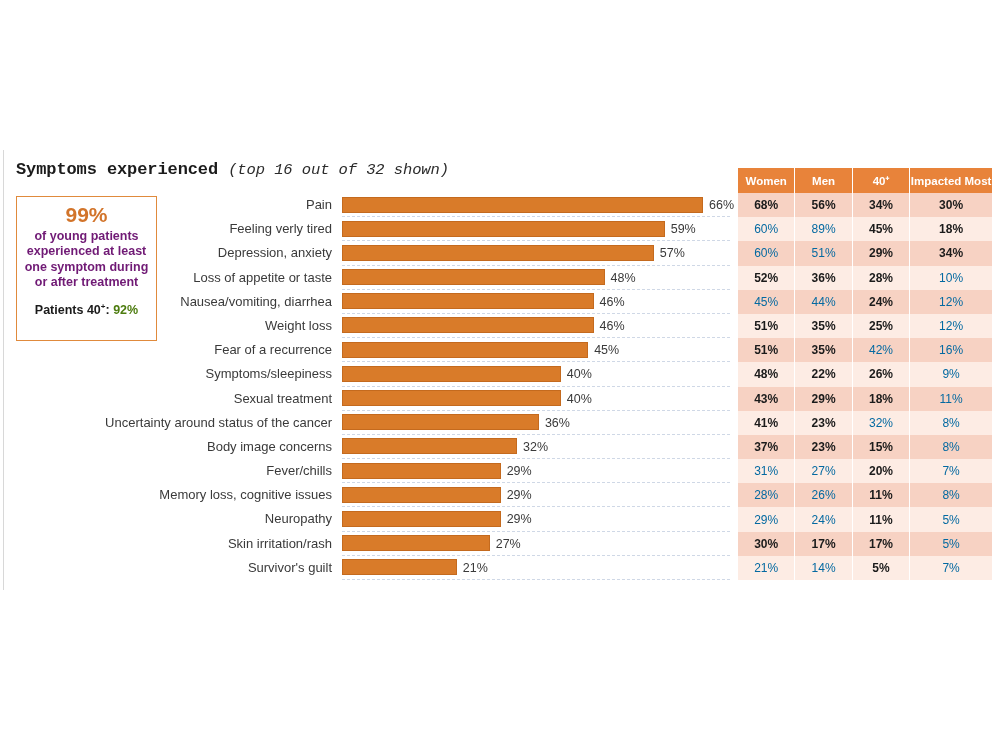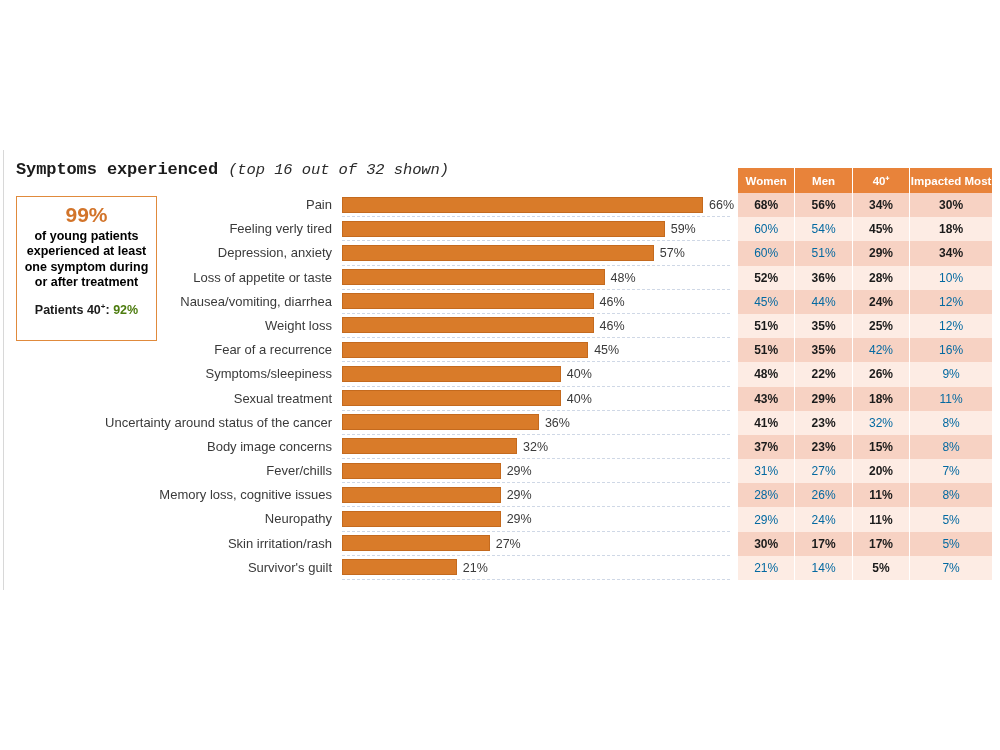"of young patients experienced at" .callout-text { color: #000000 -> #701a75 }
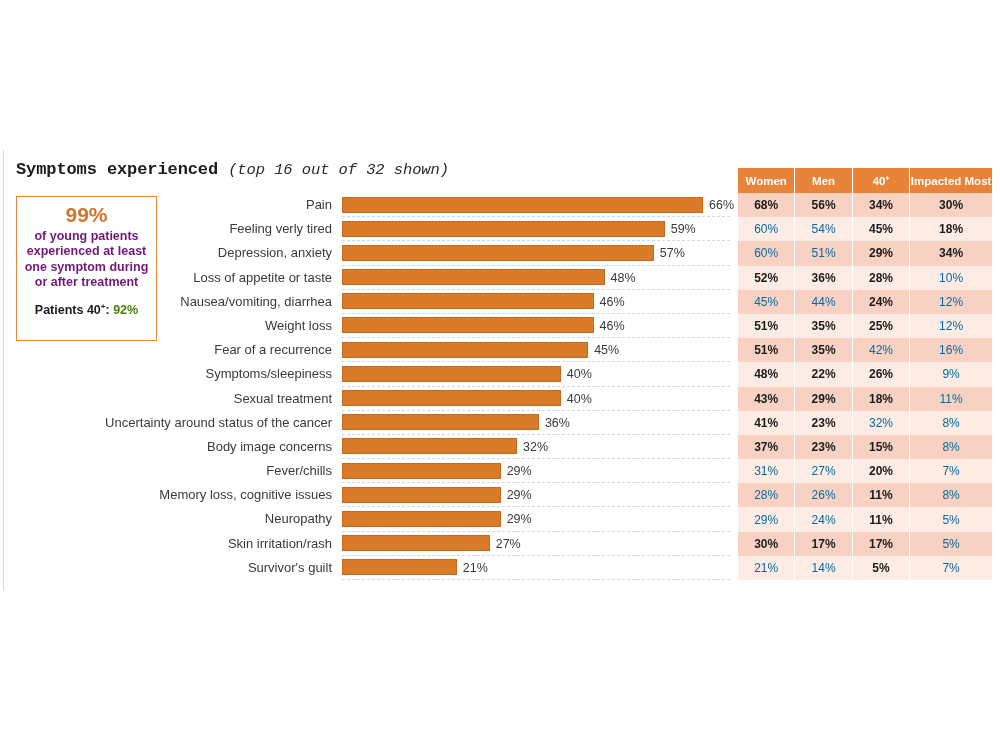"54%" div.td { text: 54% -> 89% }
